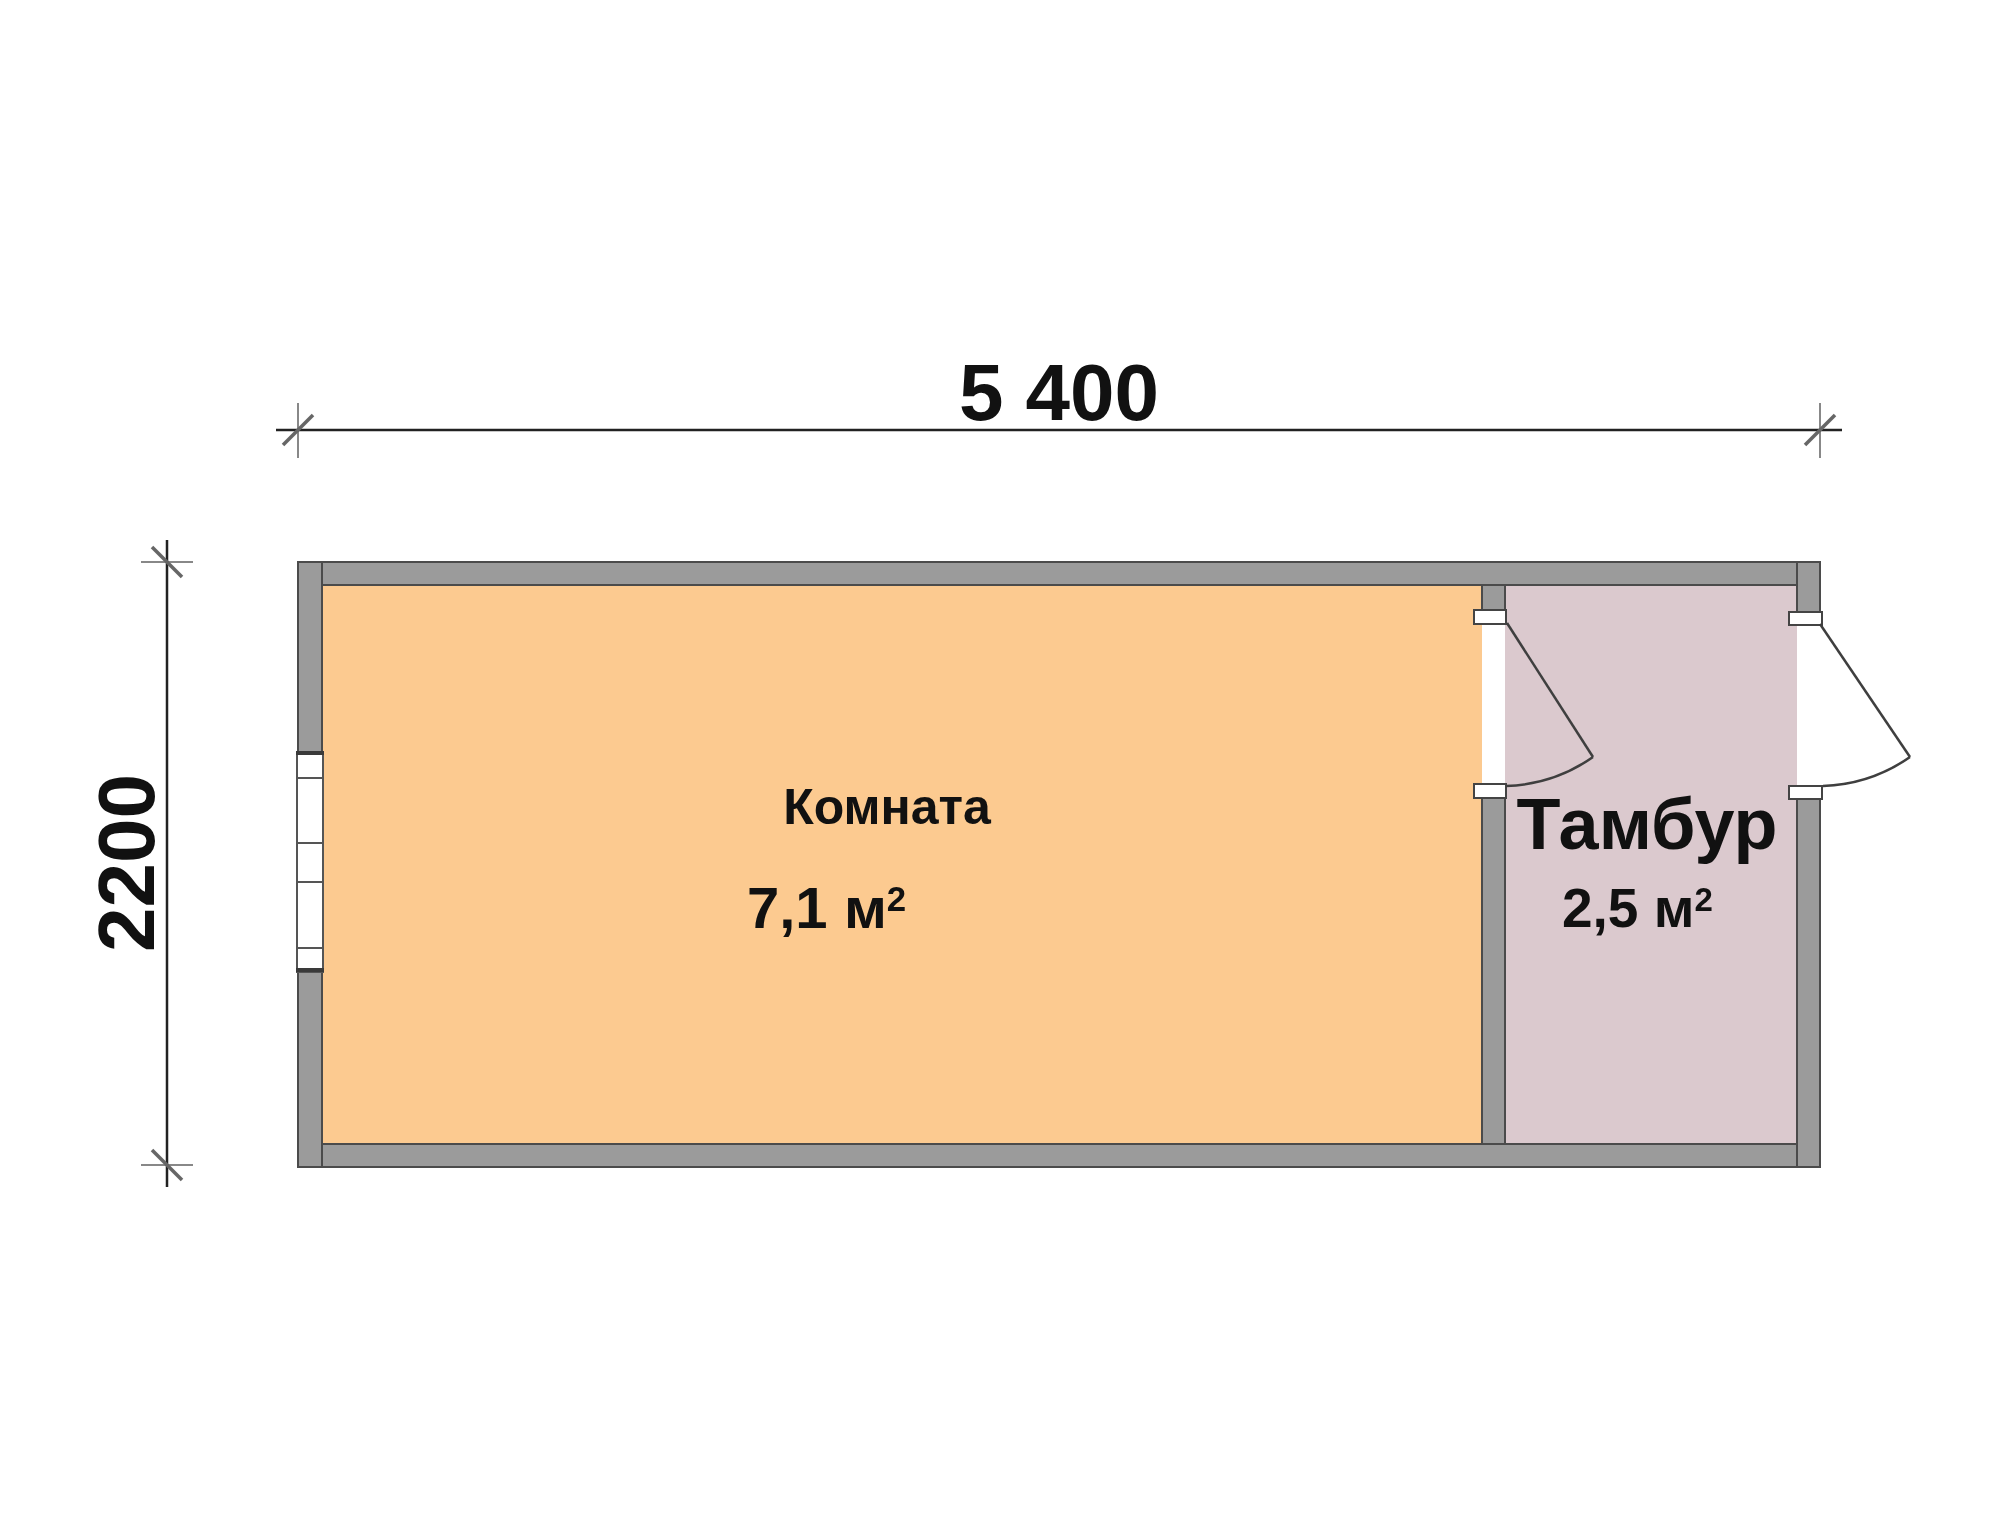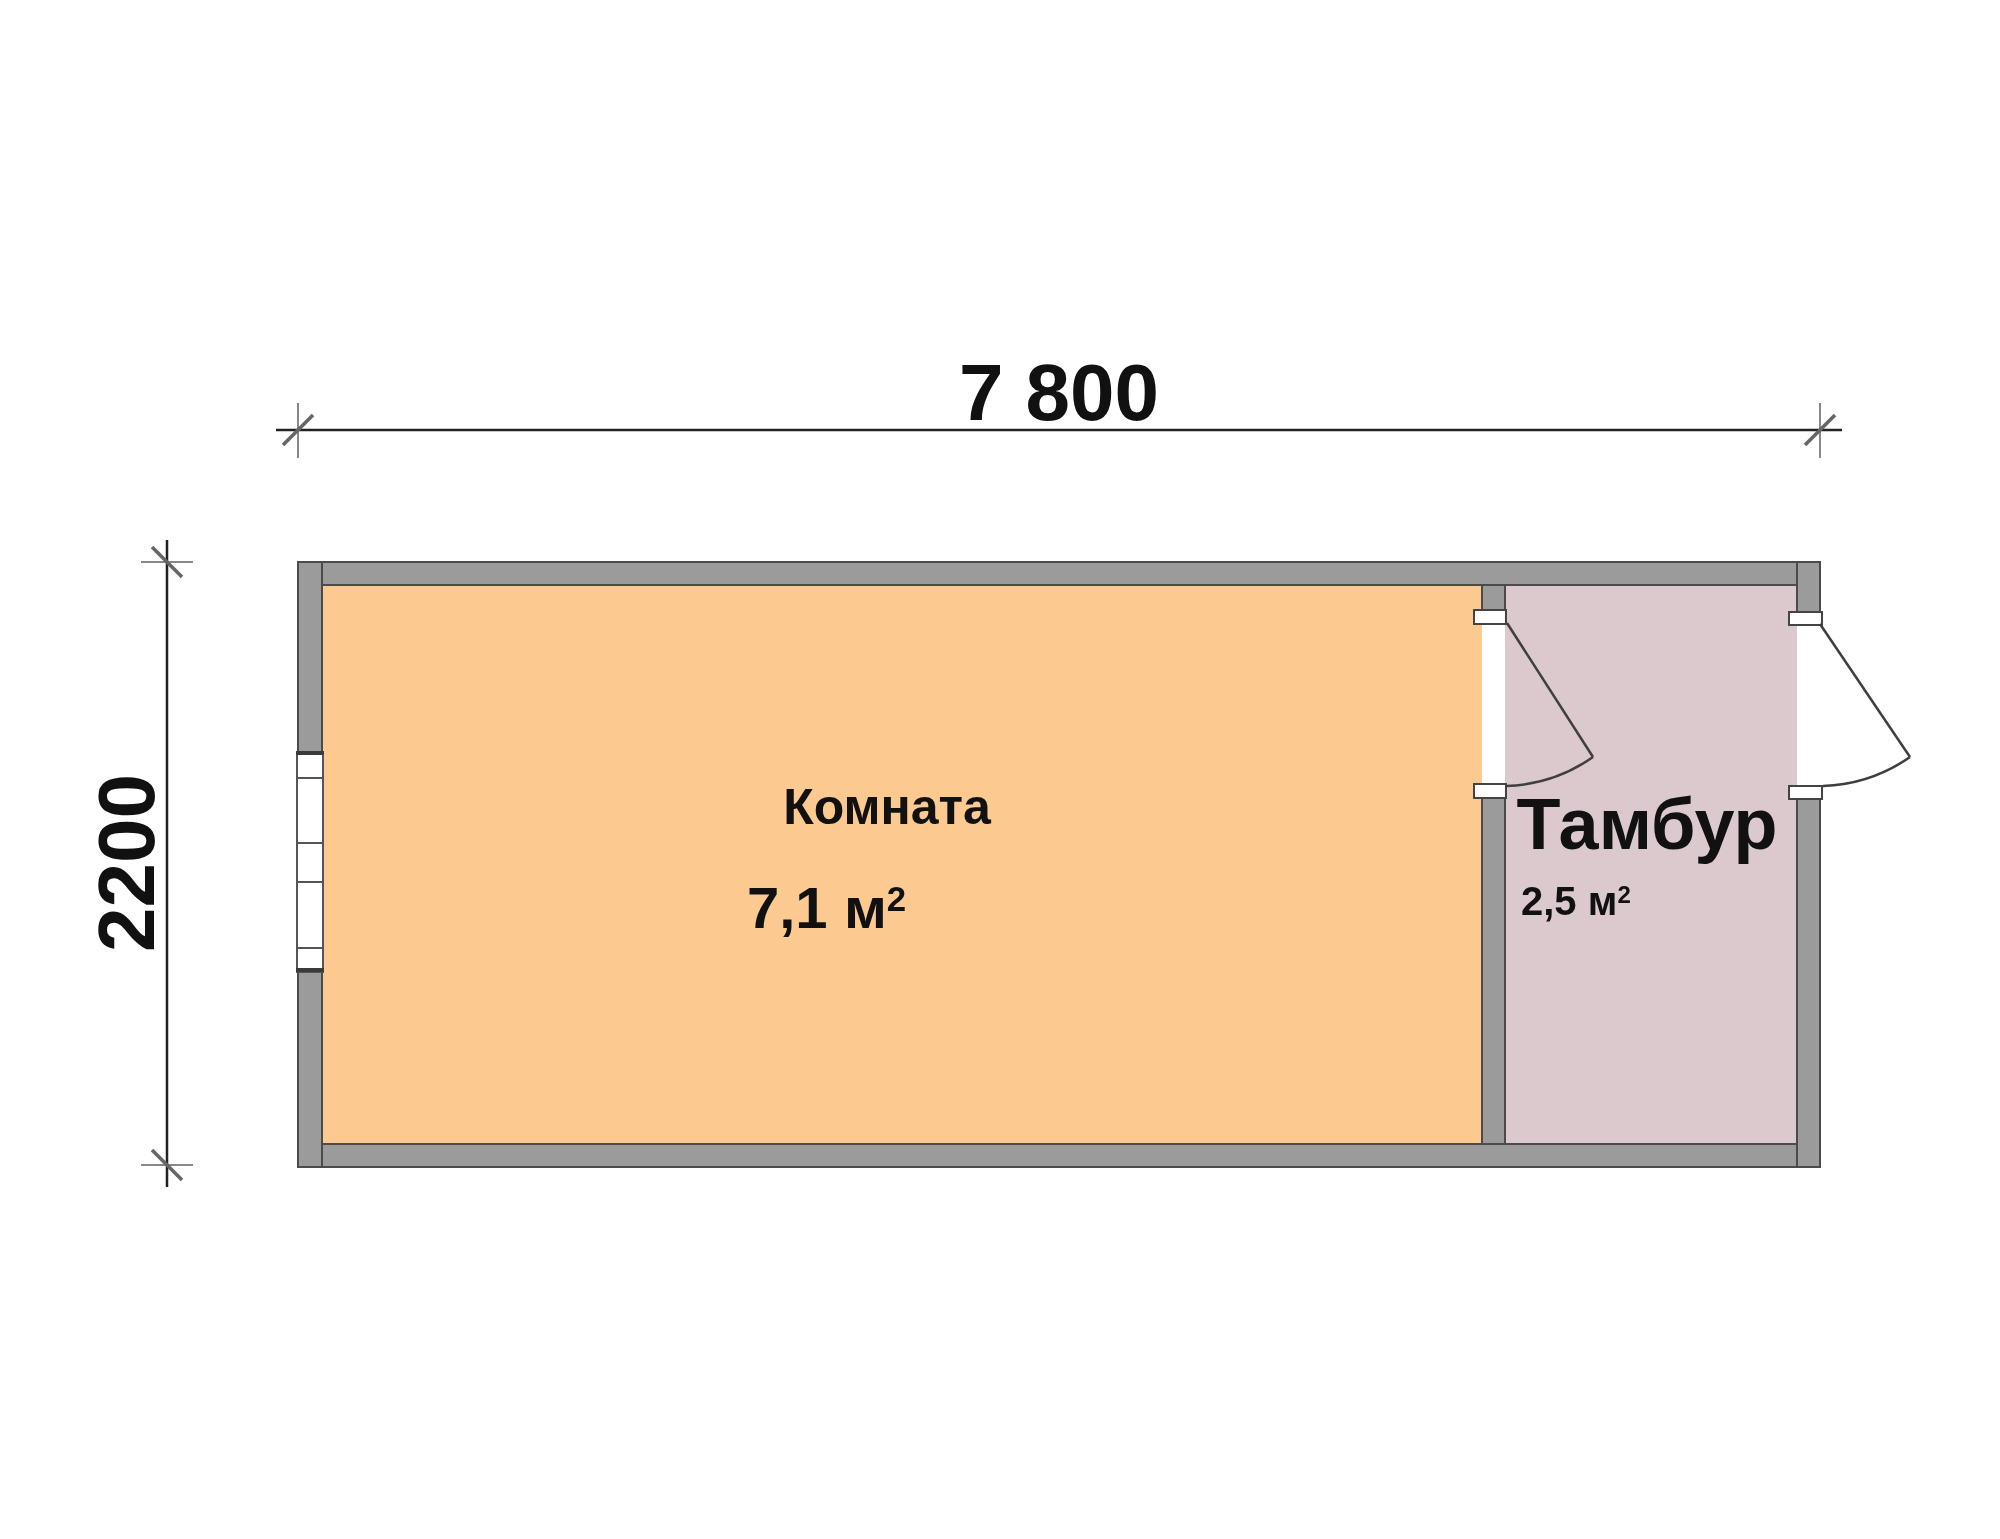"7 800" div.label { text: 7 800 -> 5 400 }
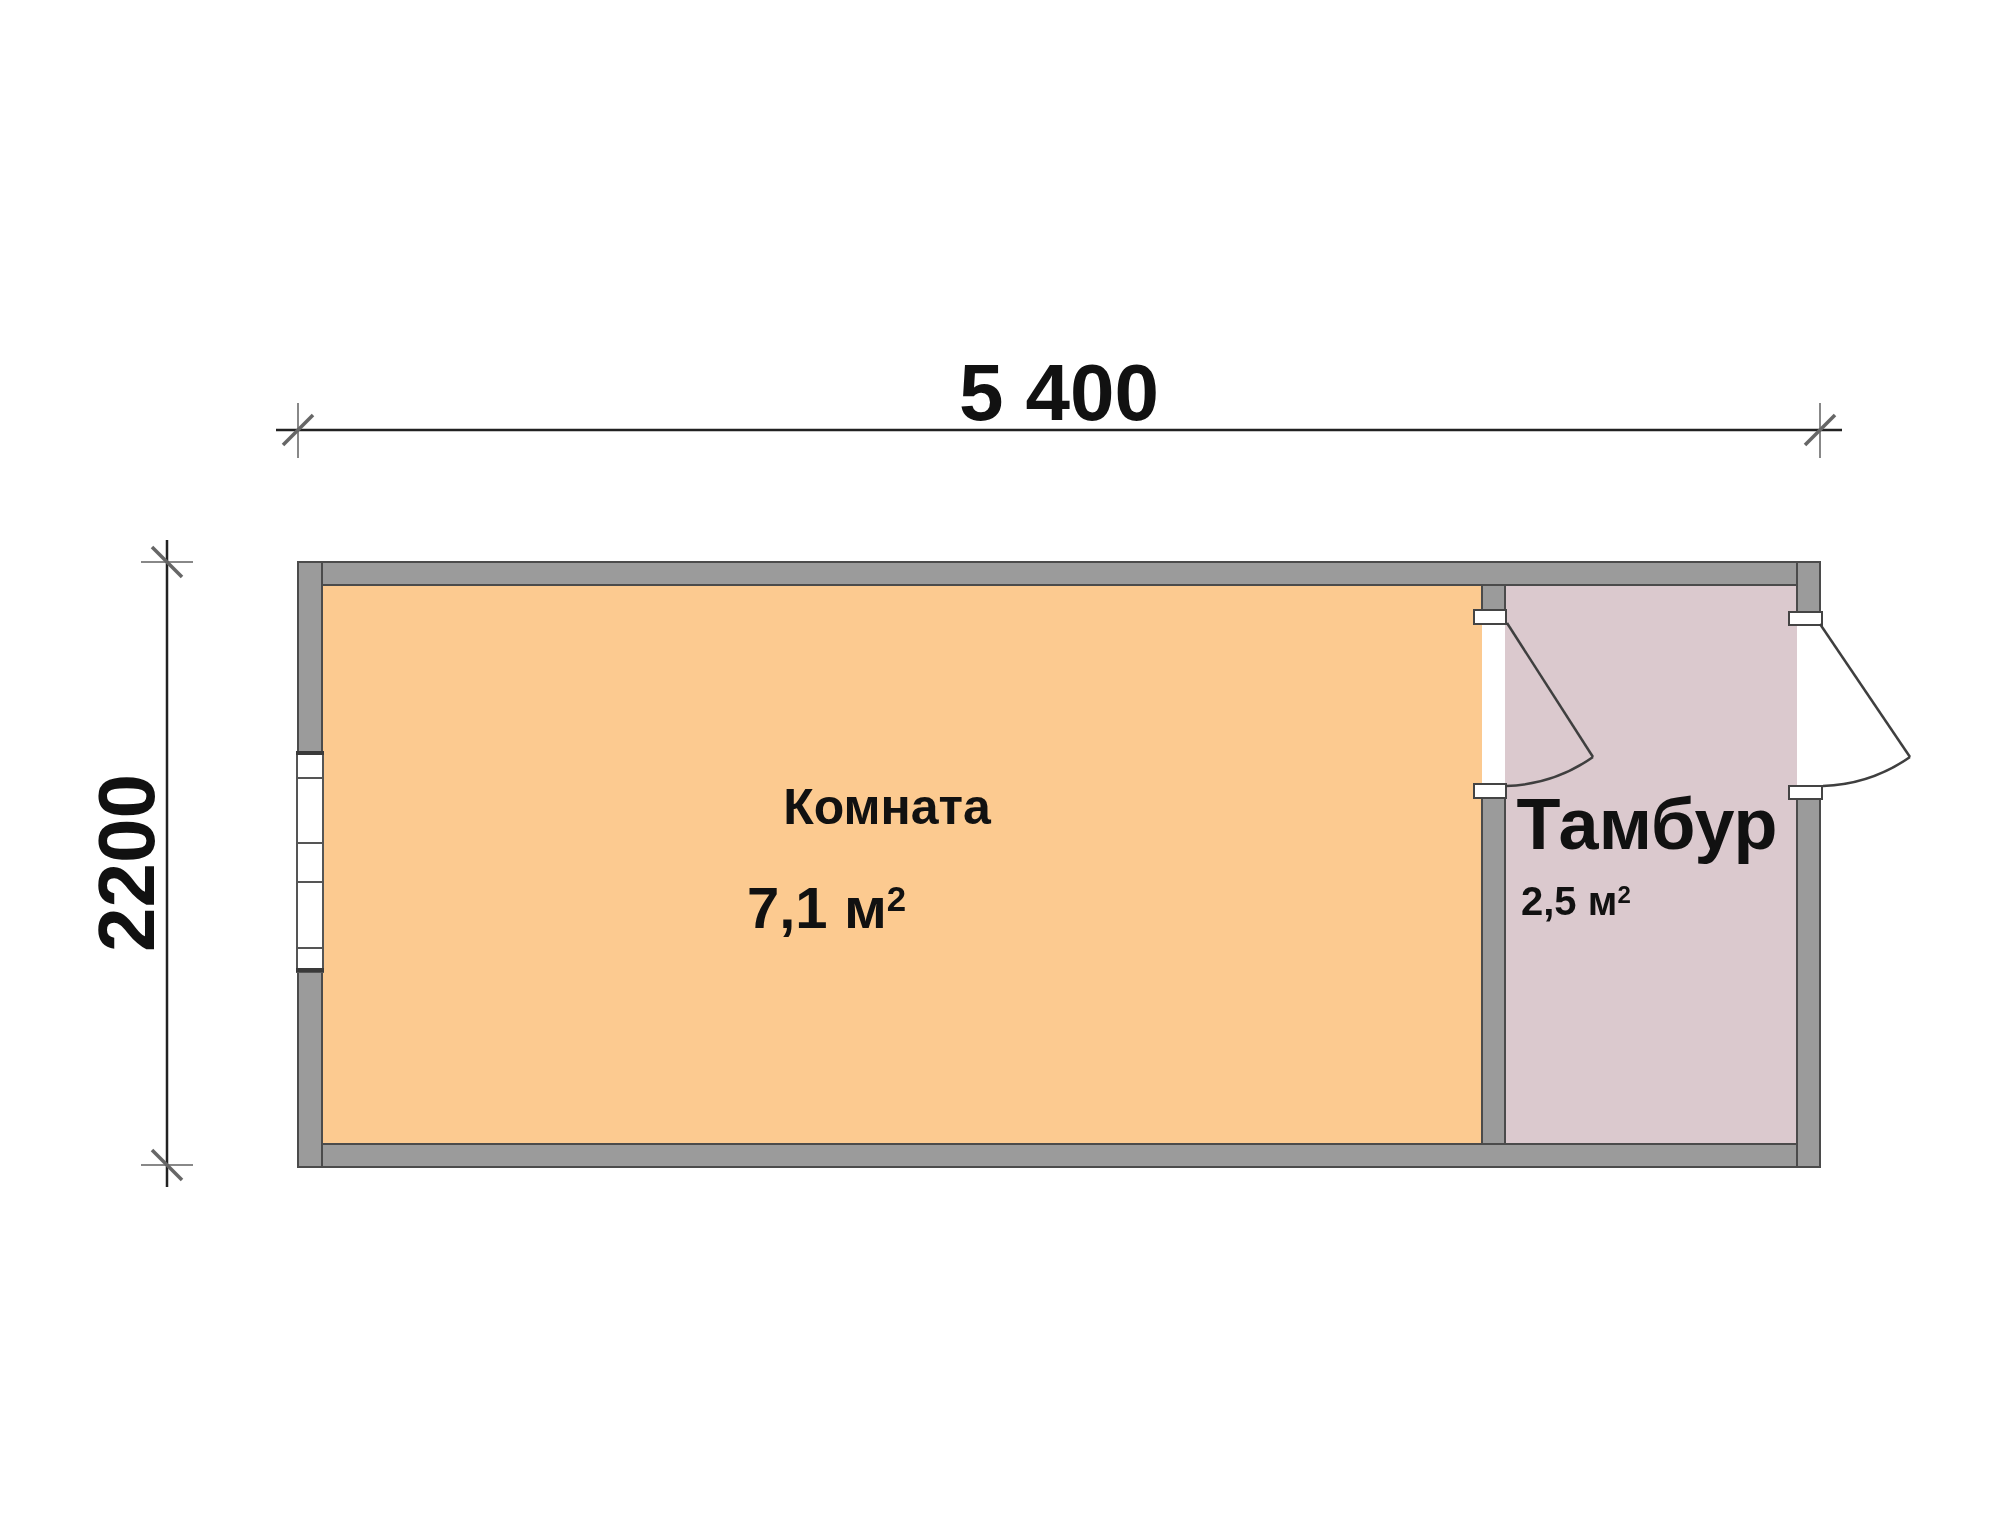"2,5 м2" .room-area-2 { font-size: 40px -> 55px; left: 1521px -> 1562px }
